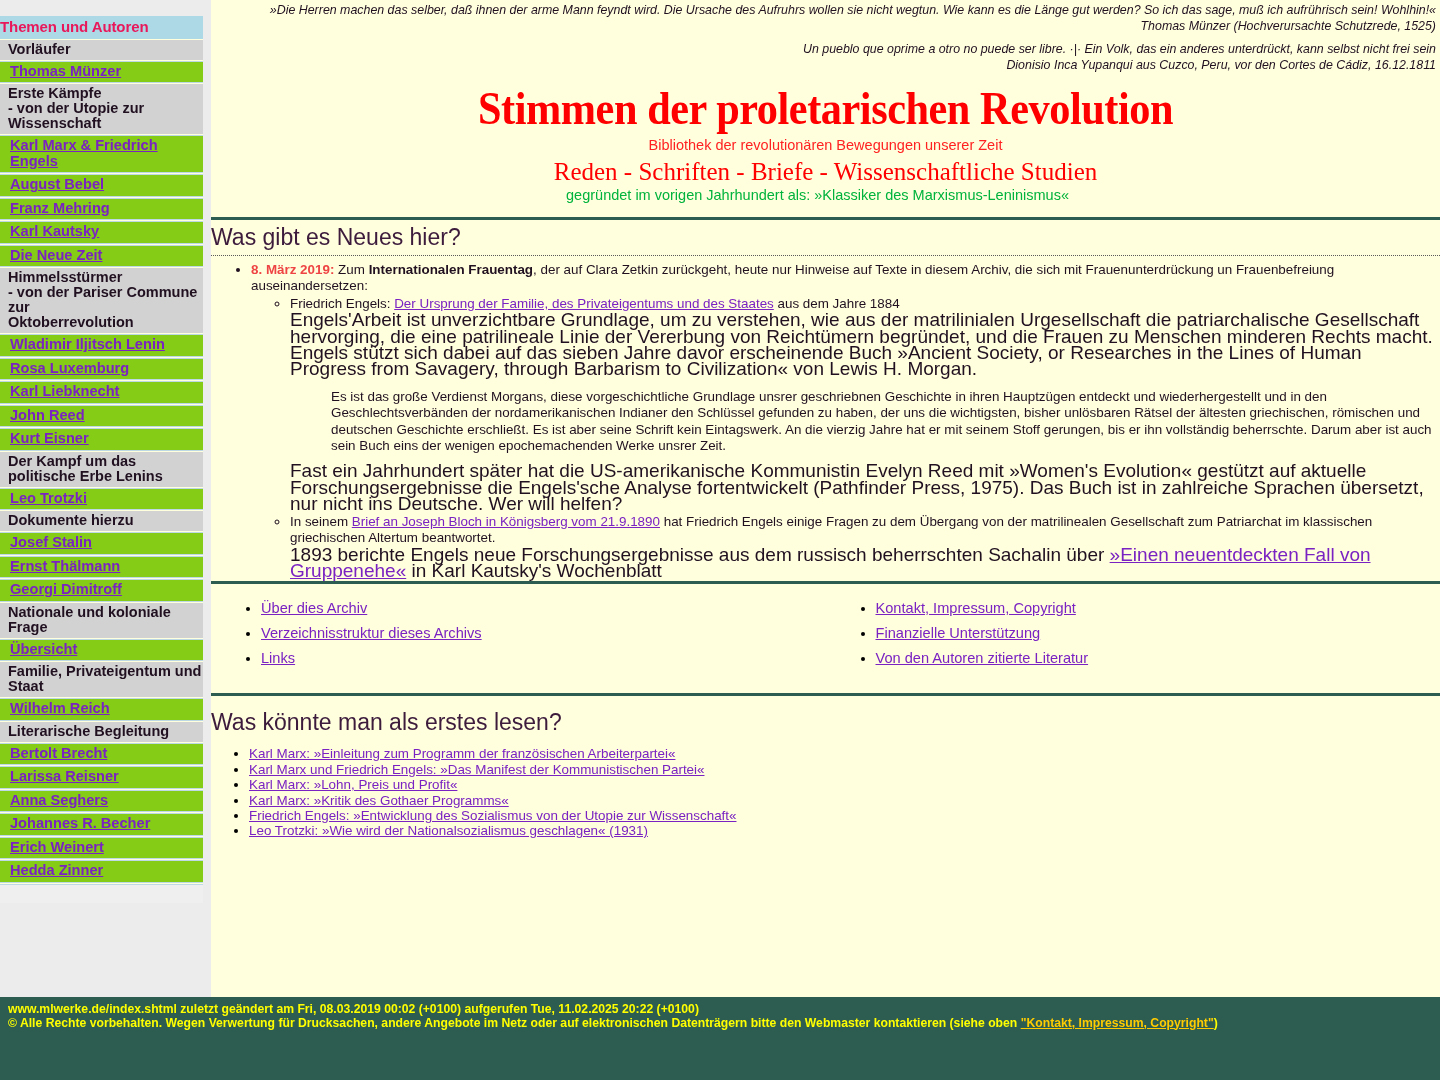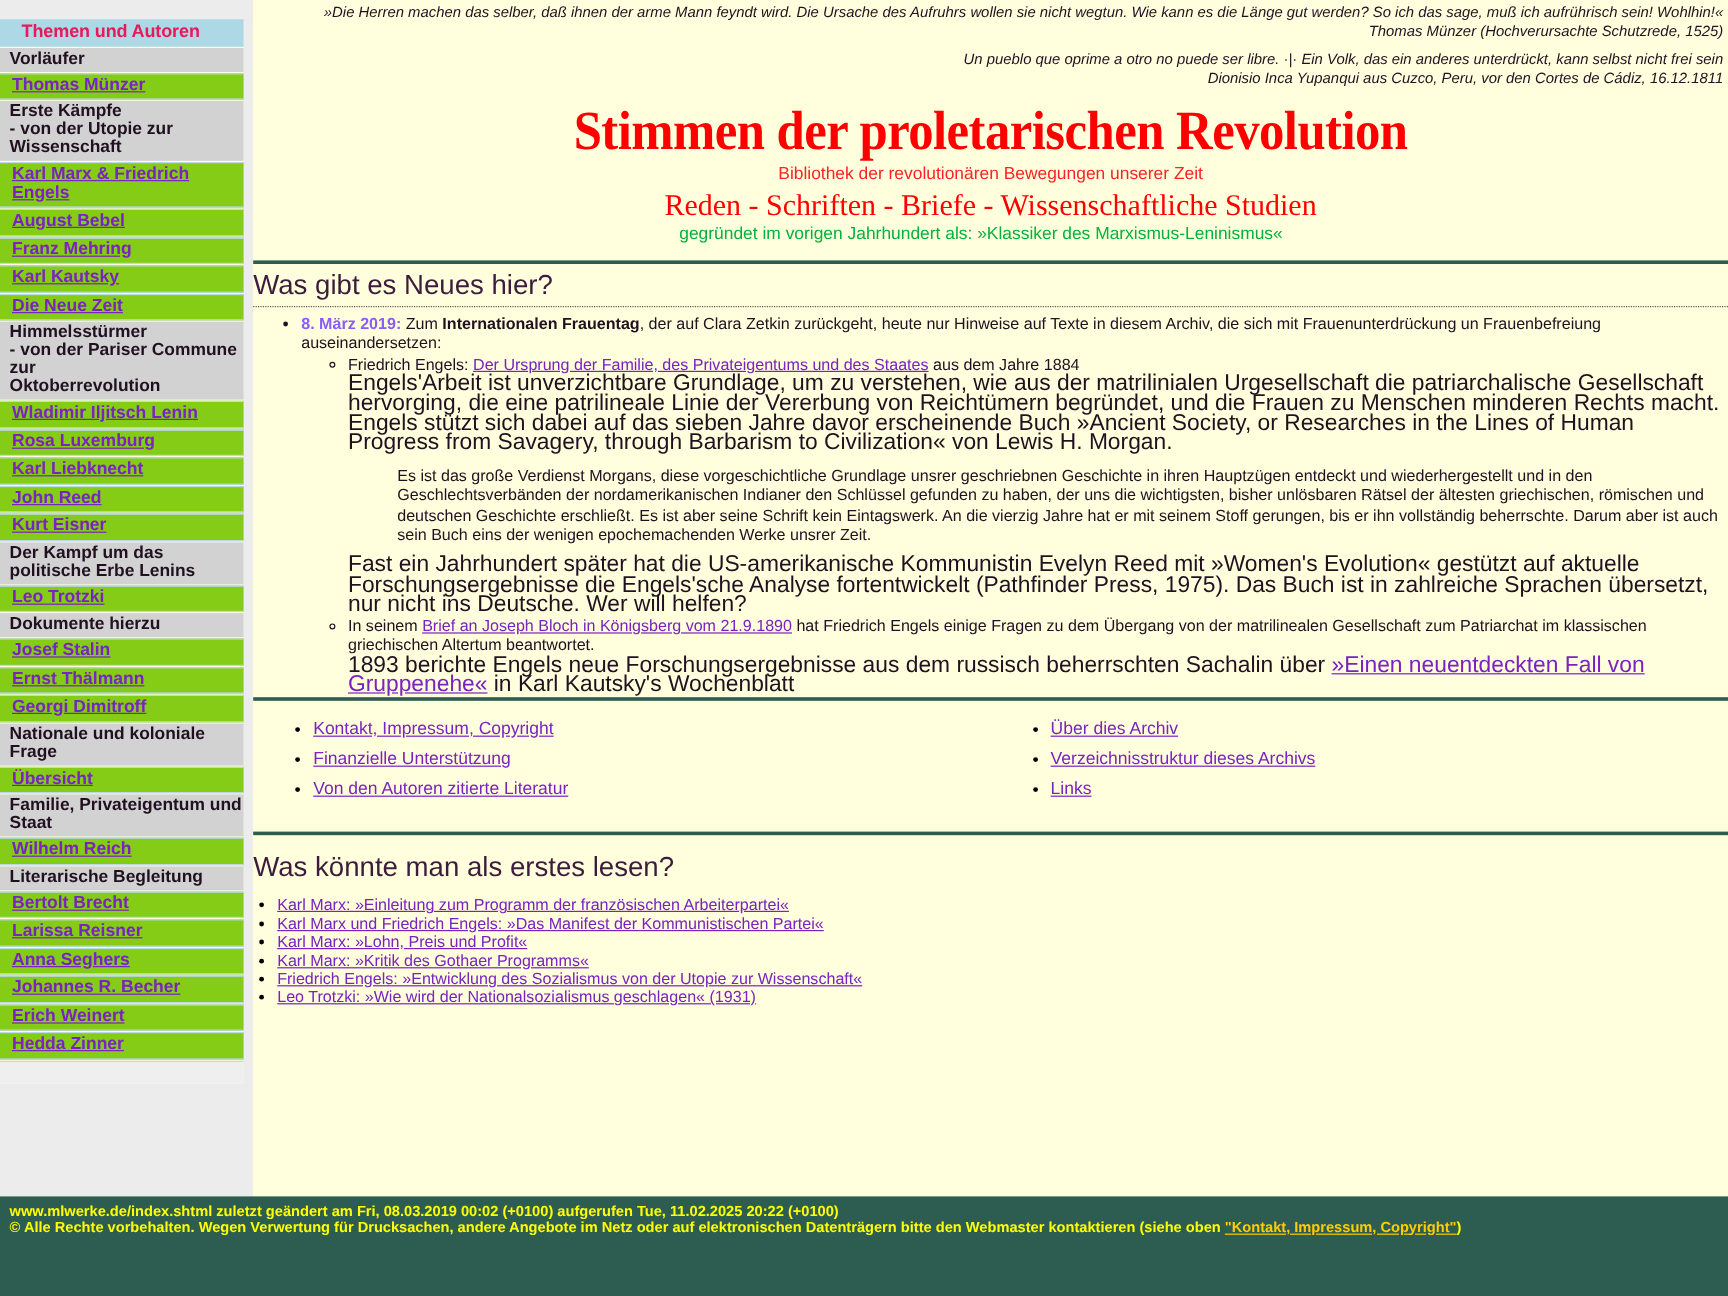"Themen und Autoren" .nav-header { padding: 3px 0 4px 18px -> 3px 0 4px 0 }
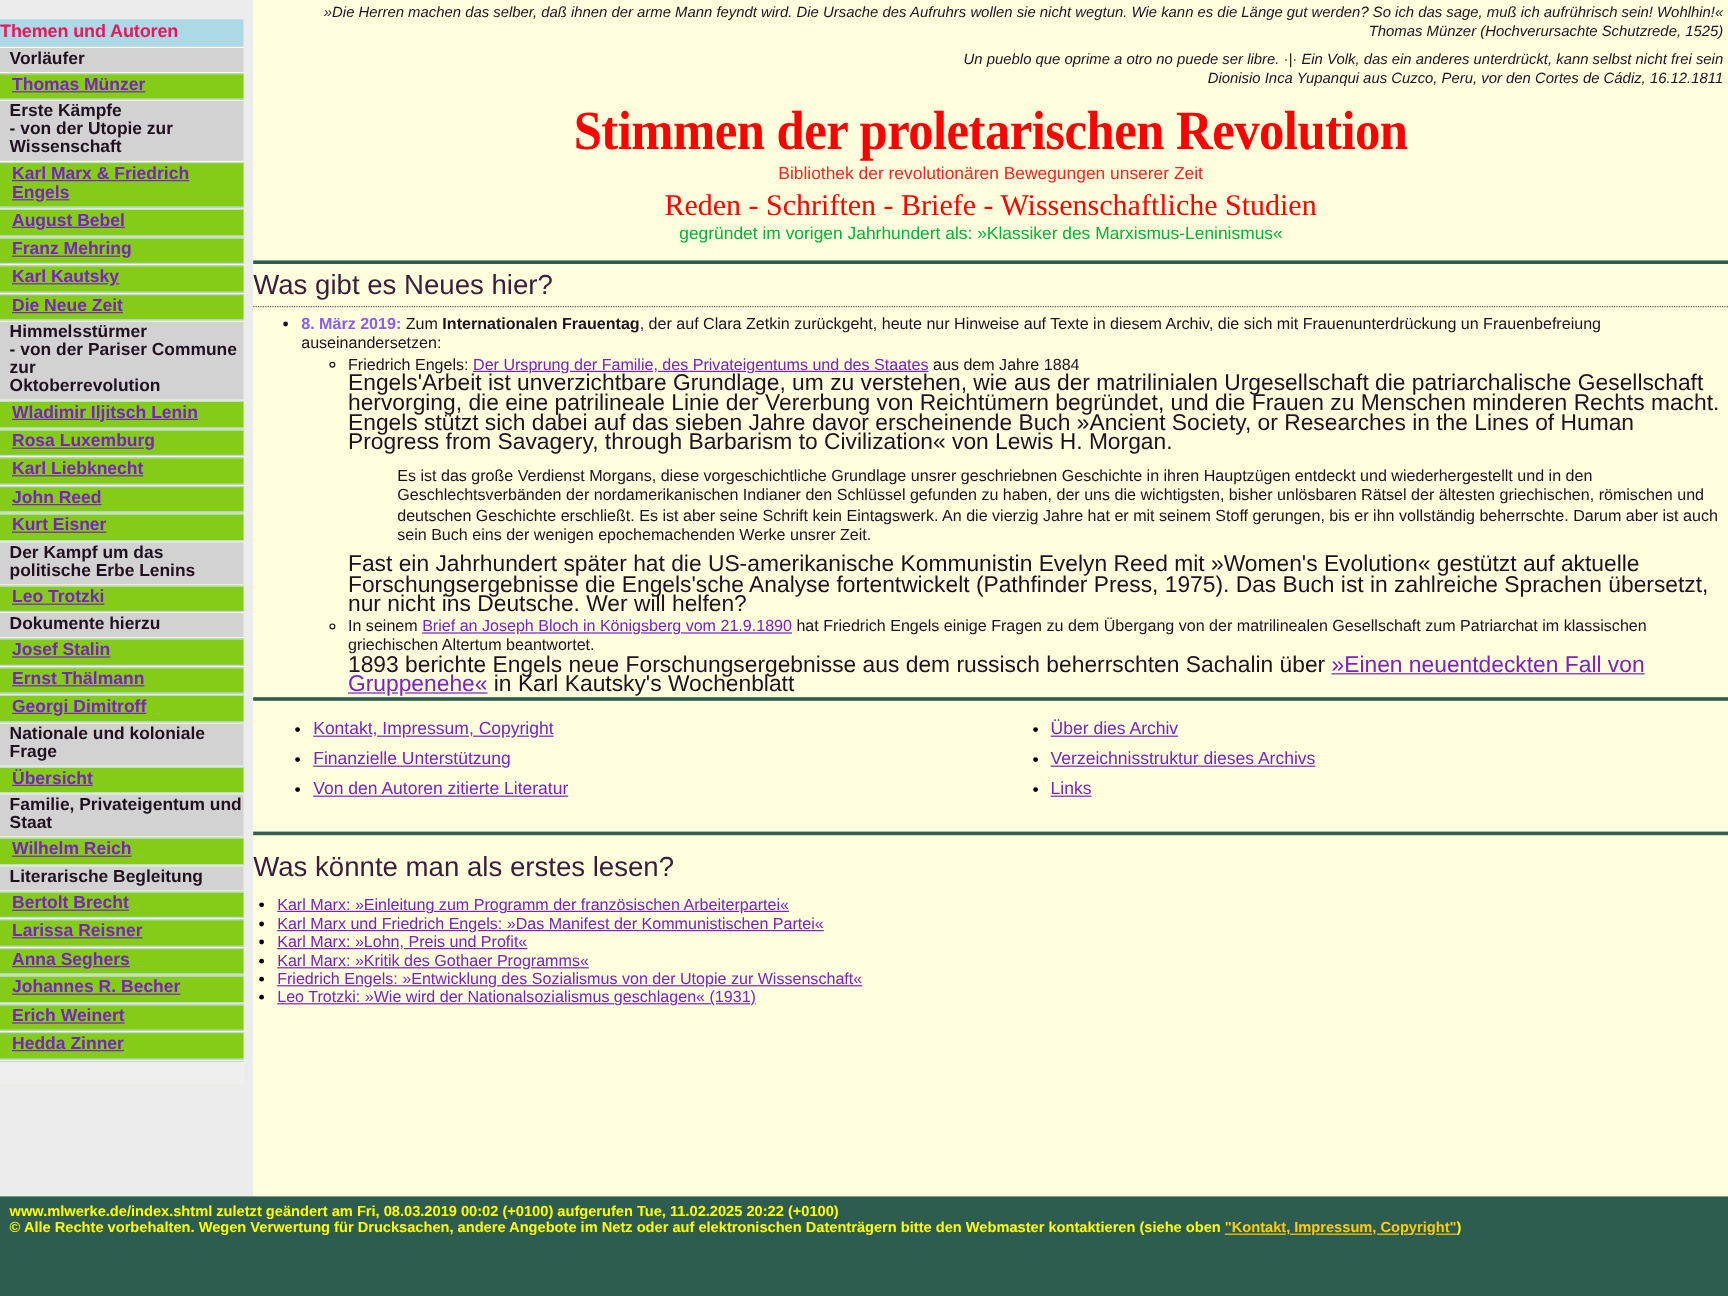"8. März 2019:" .date-red { color: #8b5cf6 -> #ef4444 }
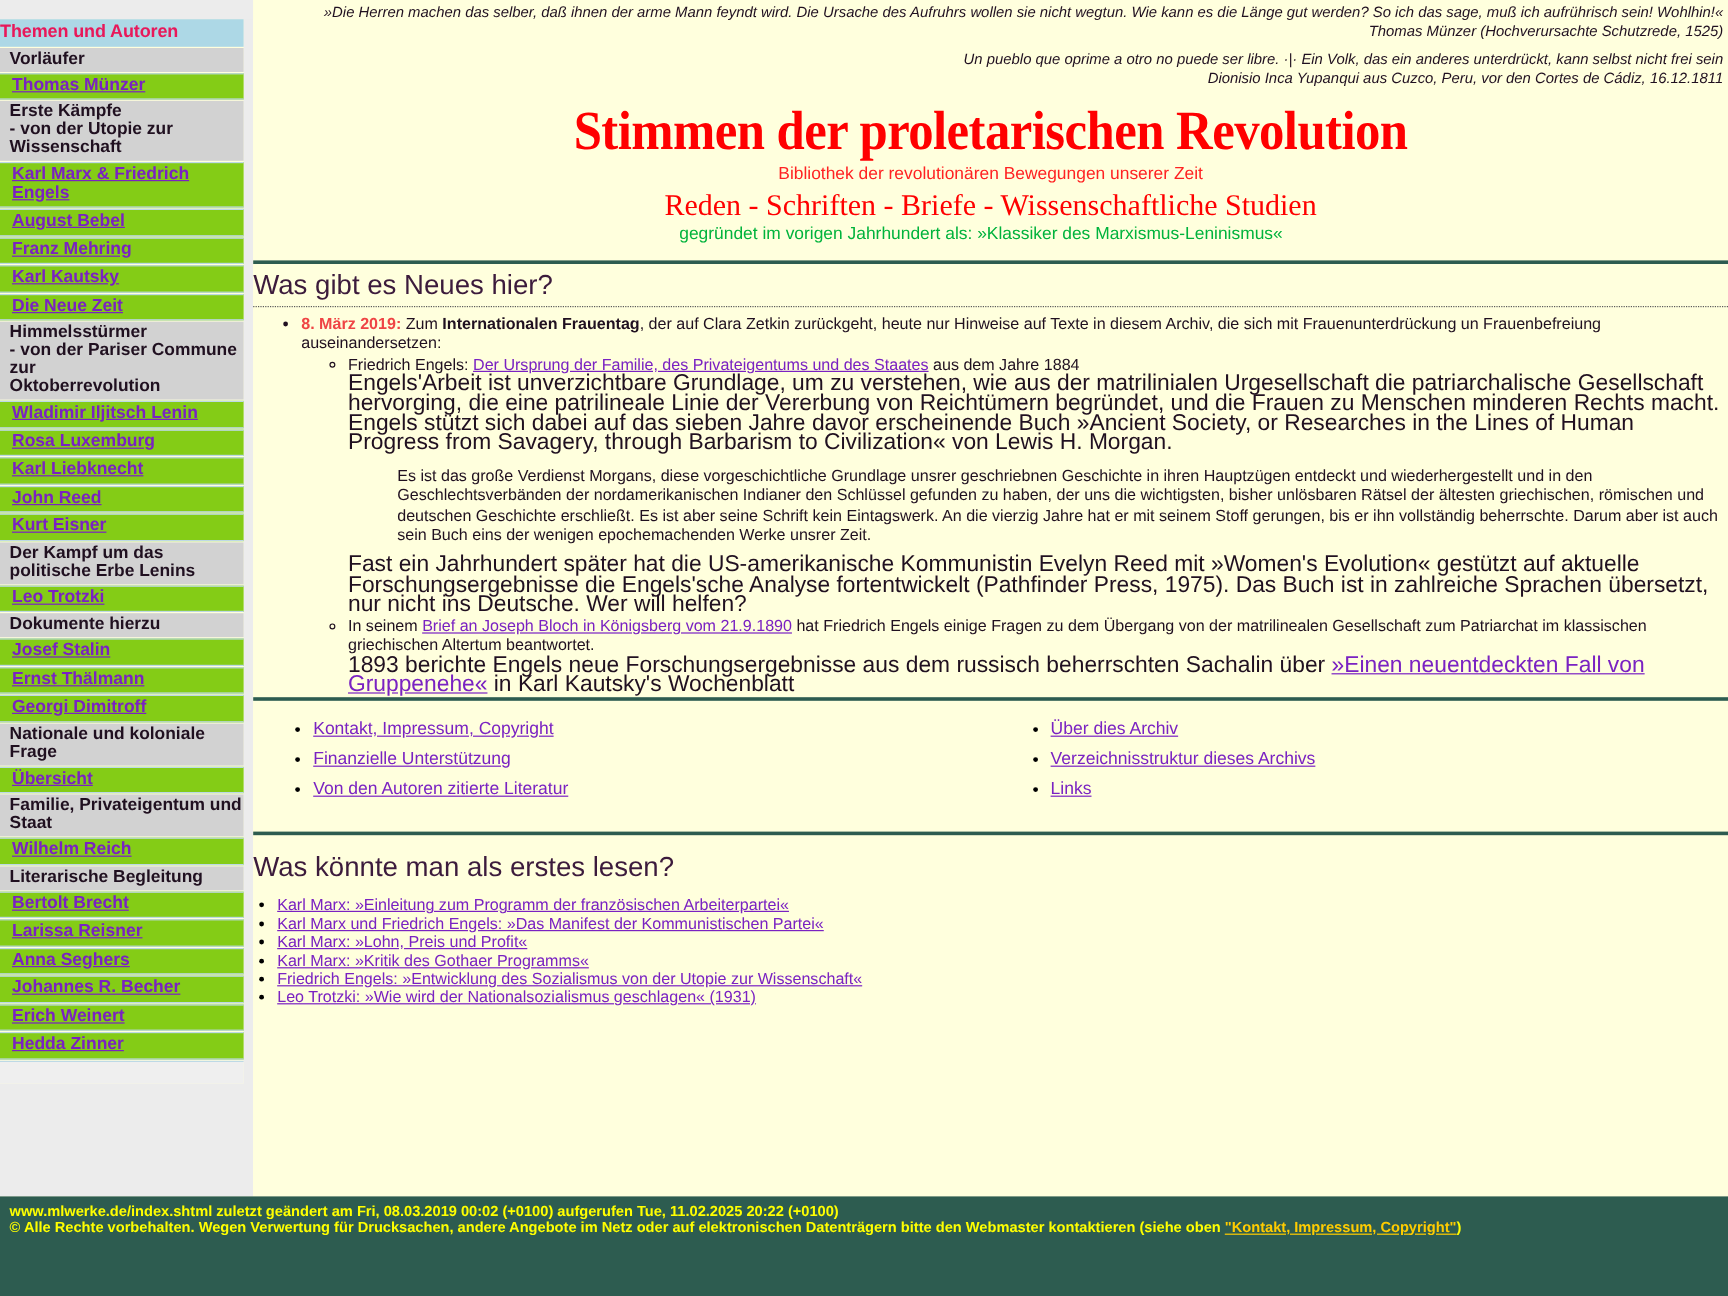"Kontakt, Impressum, Copyright" div.linkbox-col { order: before "Über dies Archiv" -> after "Über dies Archiv" }
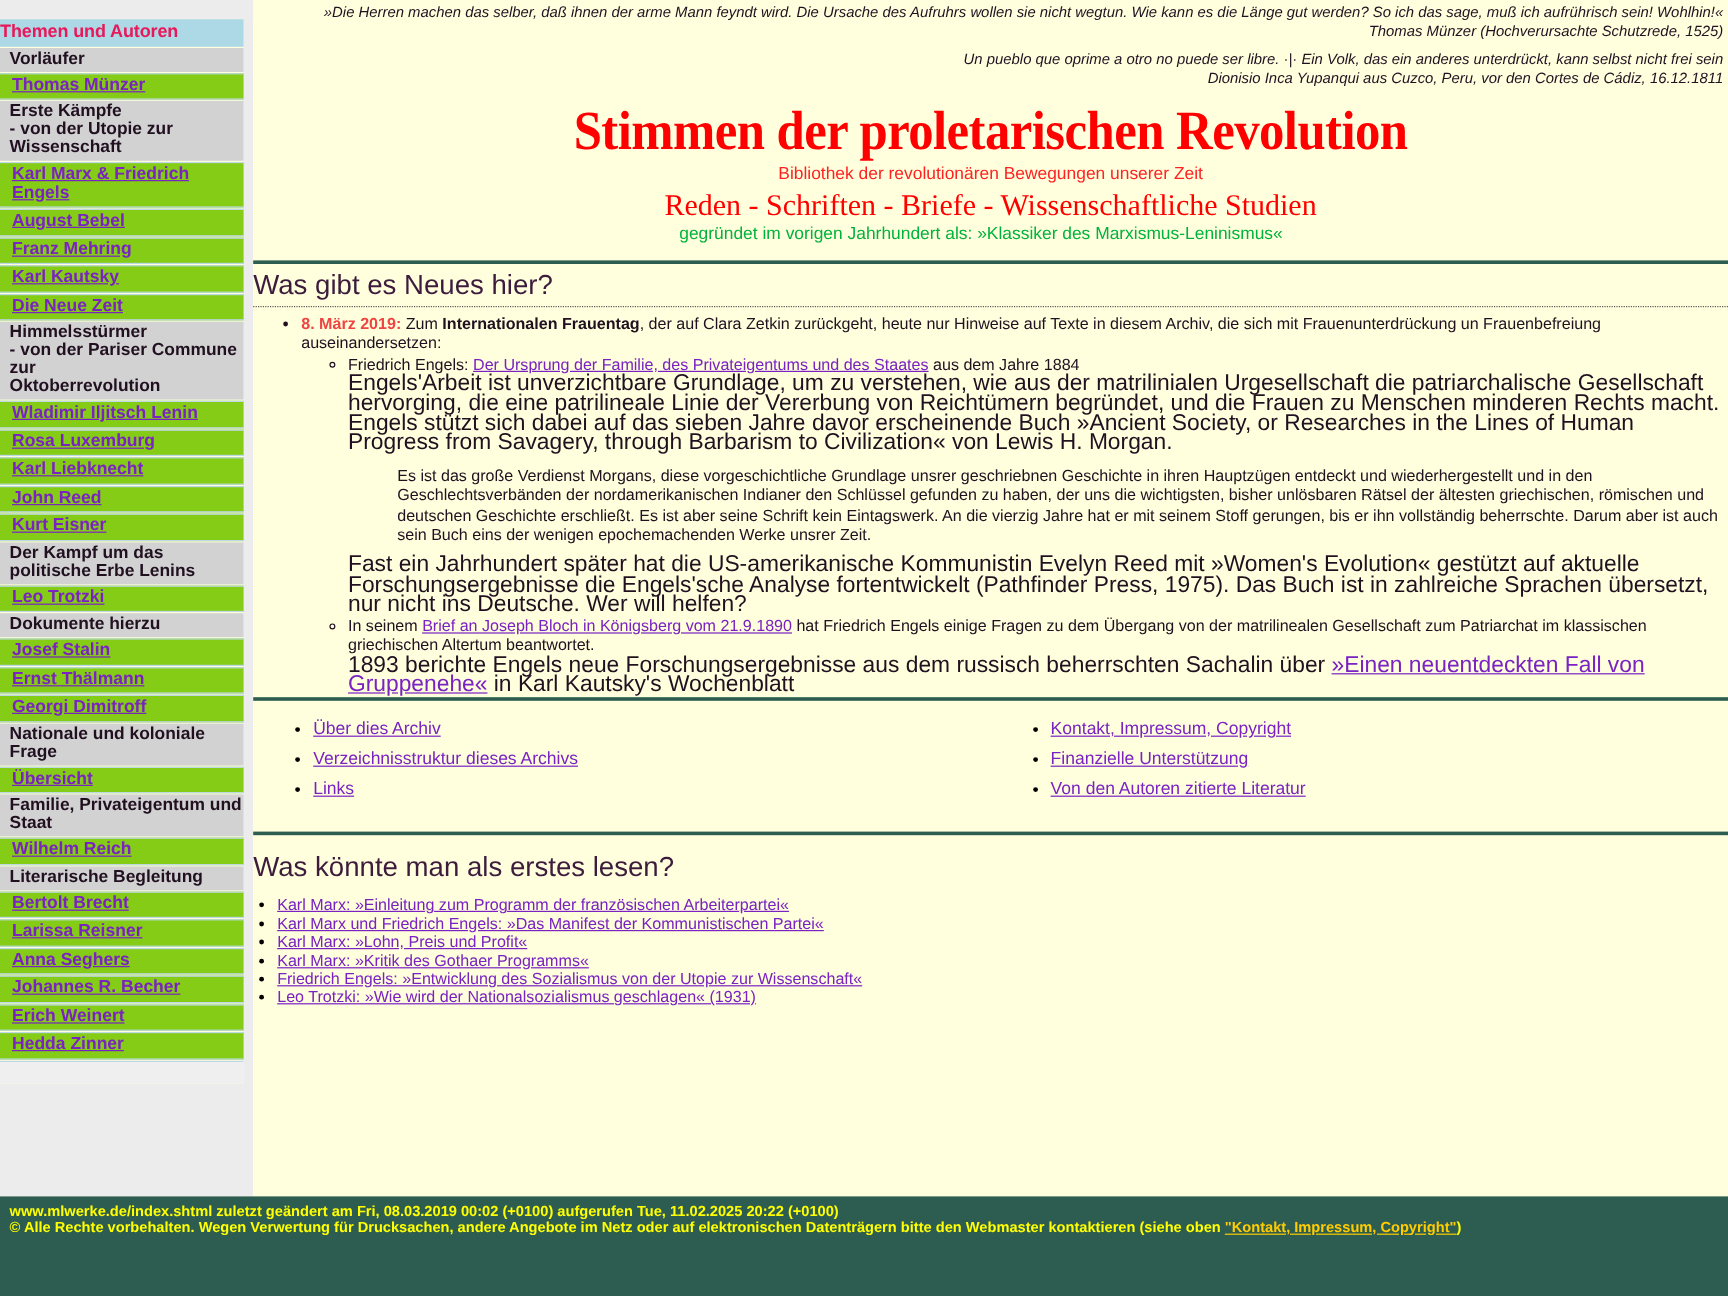"Karl Marx: »Einleitung zum Programm" ul.reading { padding-left: 20px -> 38px }
